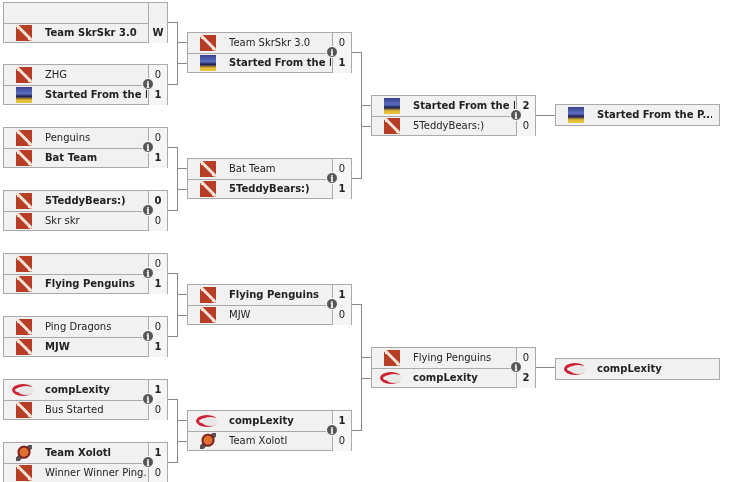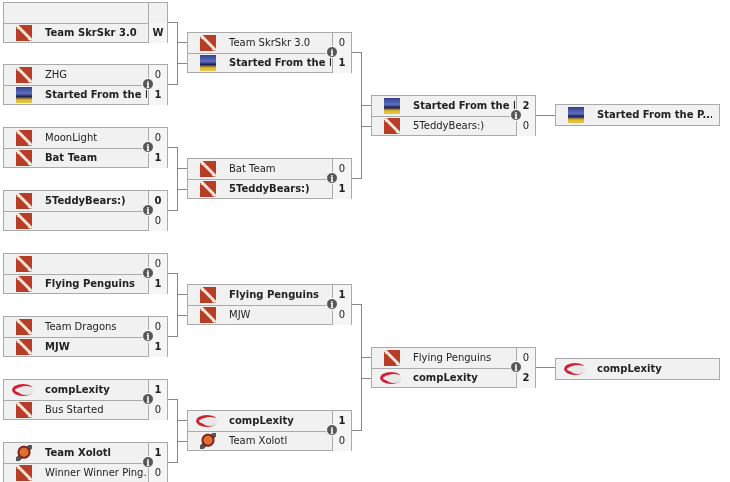"MoonLight" span.name { text: MoonLight -> Penguins }
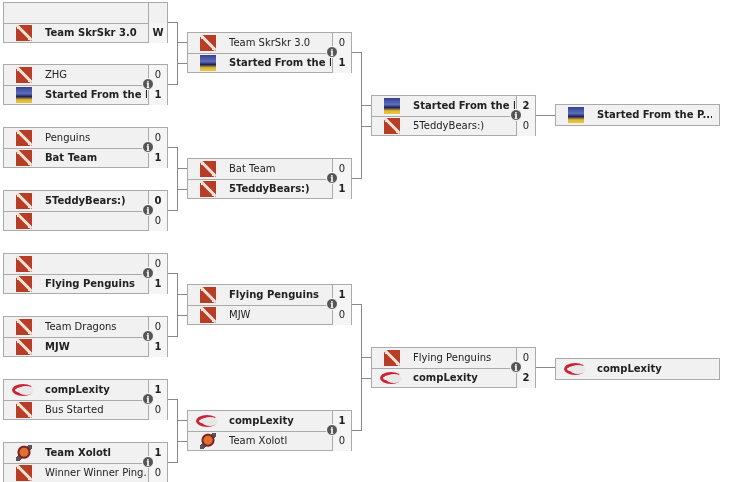"Skr skr" span.name { html: none -> <span>Skr skr</span> }
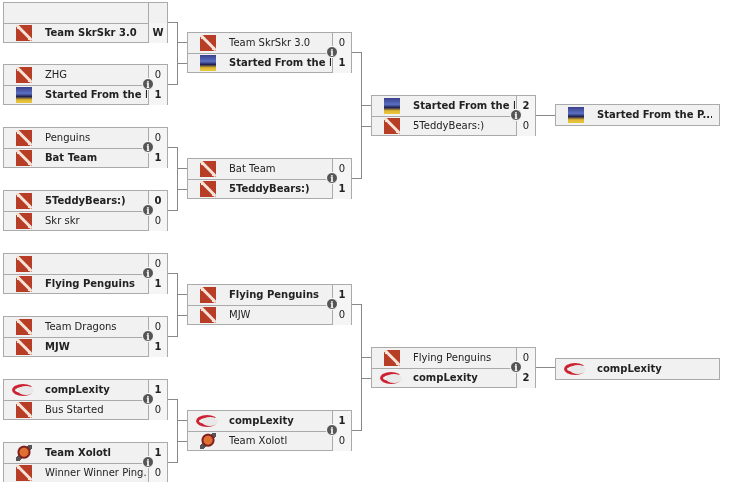"Team Dragons" span.name { text: Team -> Ping }
